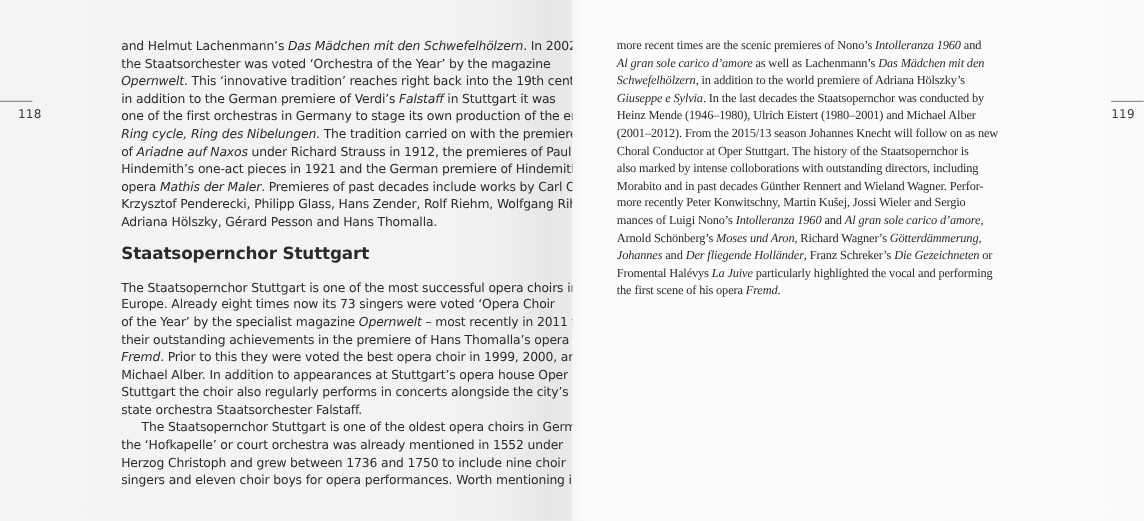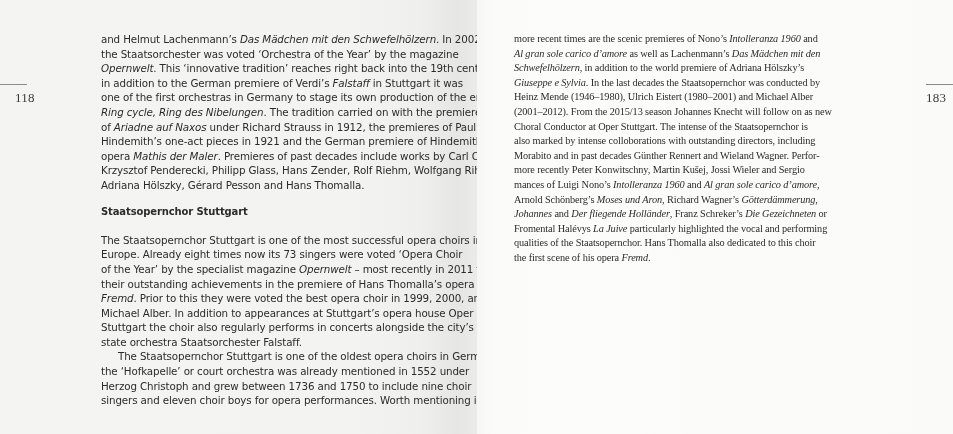"118" .marker-number { font-family: Liberation Serif, serif -> none; font-size: 13px -> 10px }
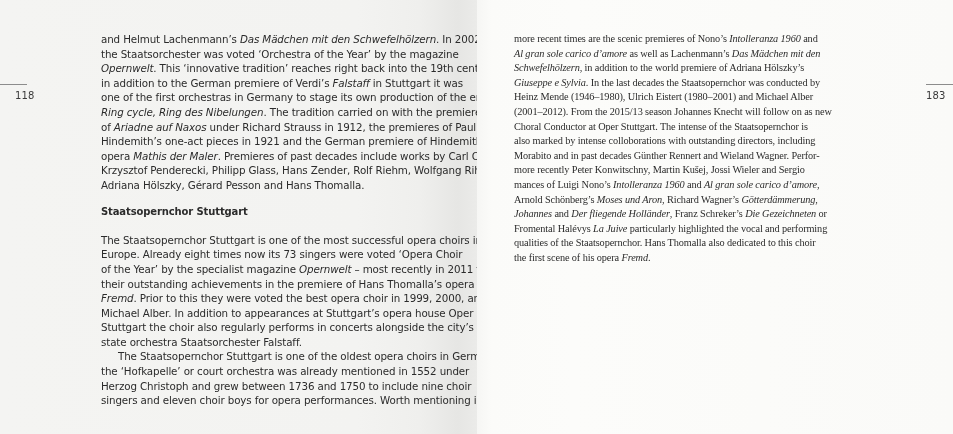"183" div.marker-number { text: 183 -> 119 }
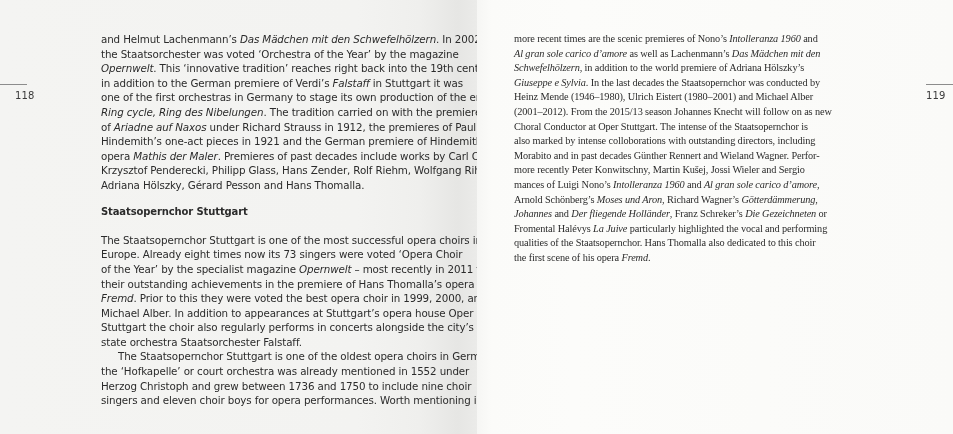"Choral Conductor at Oper Stuttgart." span { text: intense -> history }
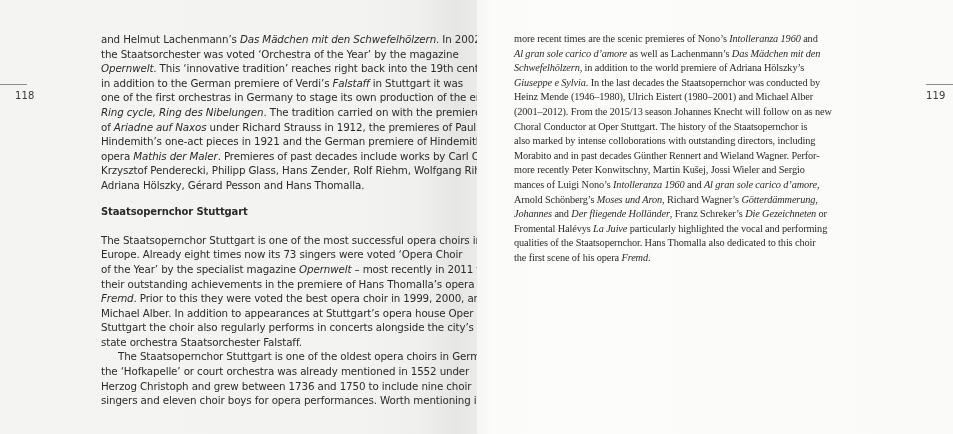"Staatsopernchor Stuttgart" .heading { font-size: 10px -> 14px }
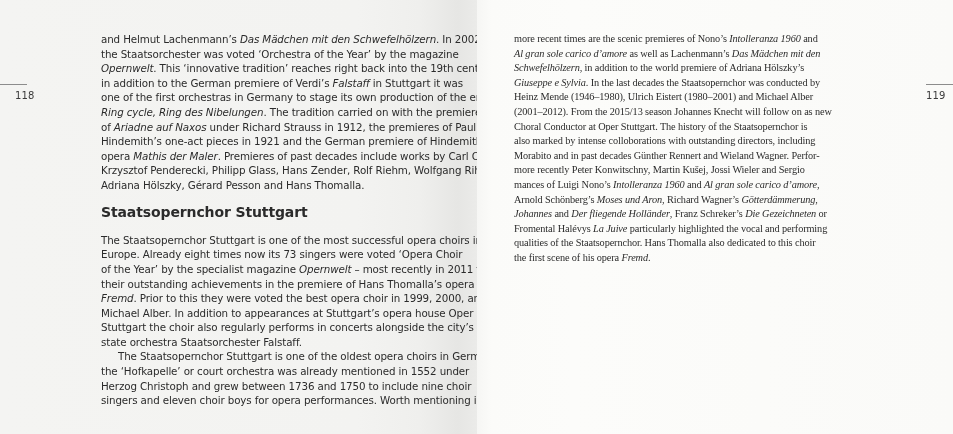"qualities of the Staatsopernchor. Hans" span.line { html: <span><span>qualities of the Staatsopernchor. Hans Thomalla also dedicated to this choir</span></span> -> none }
